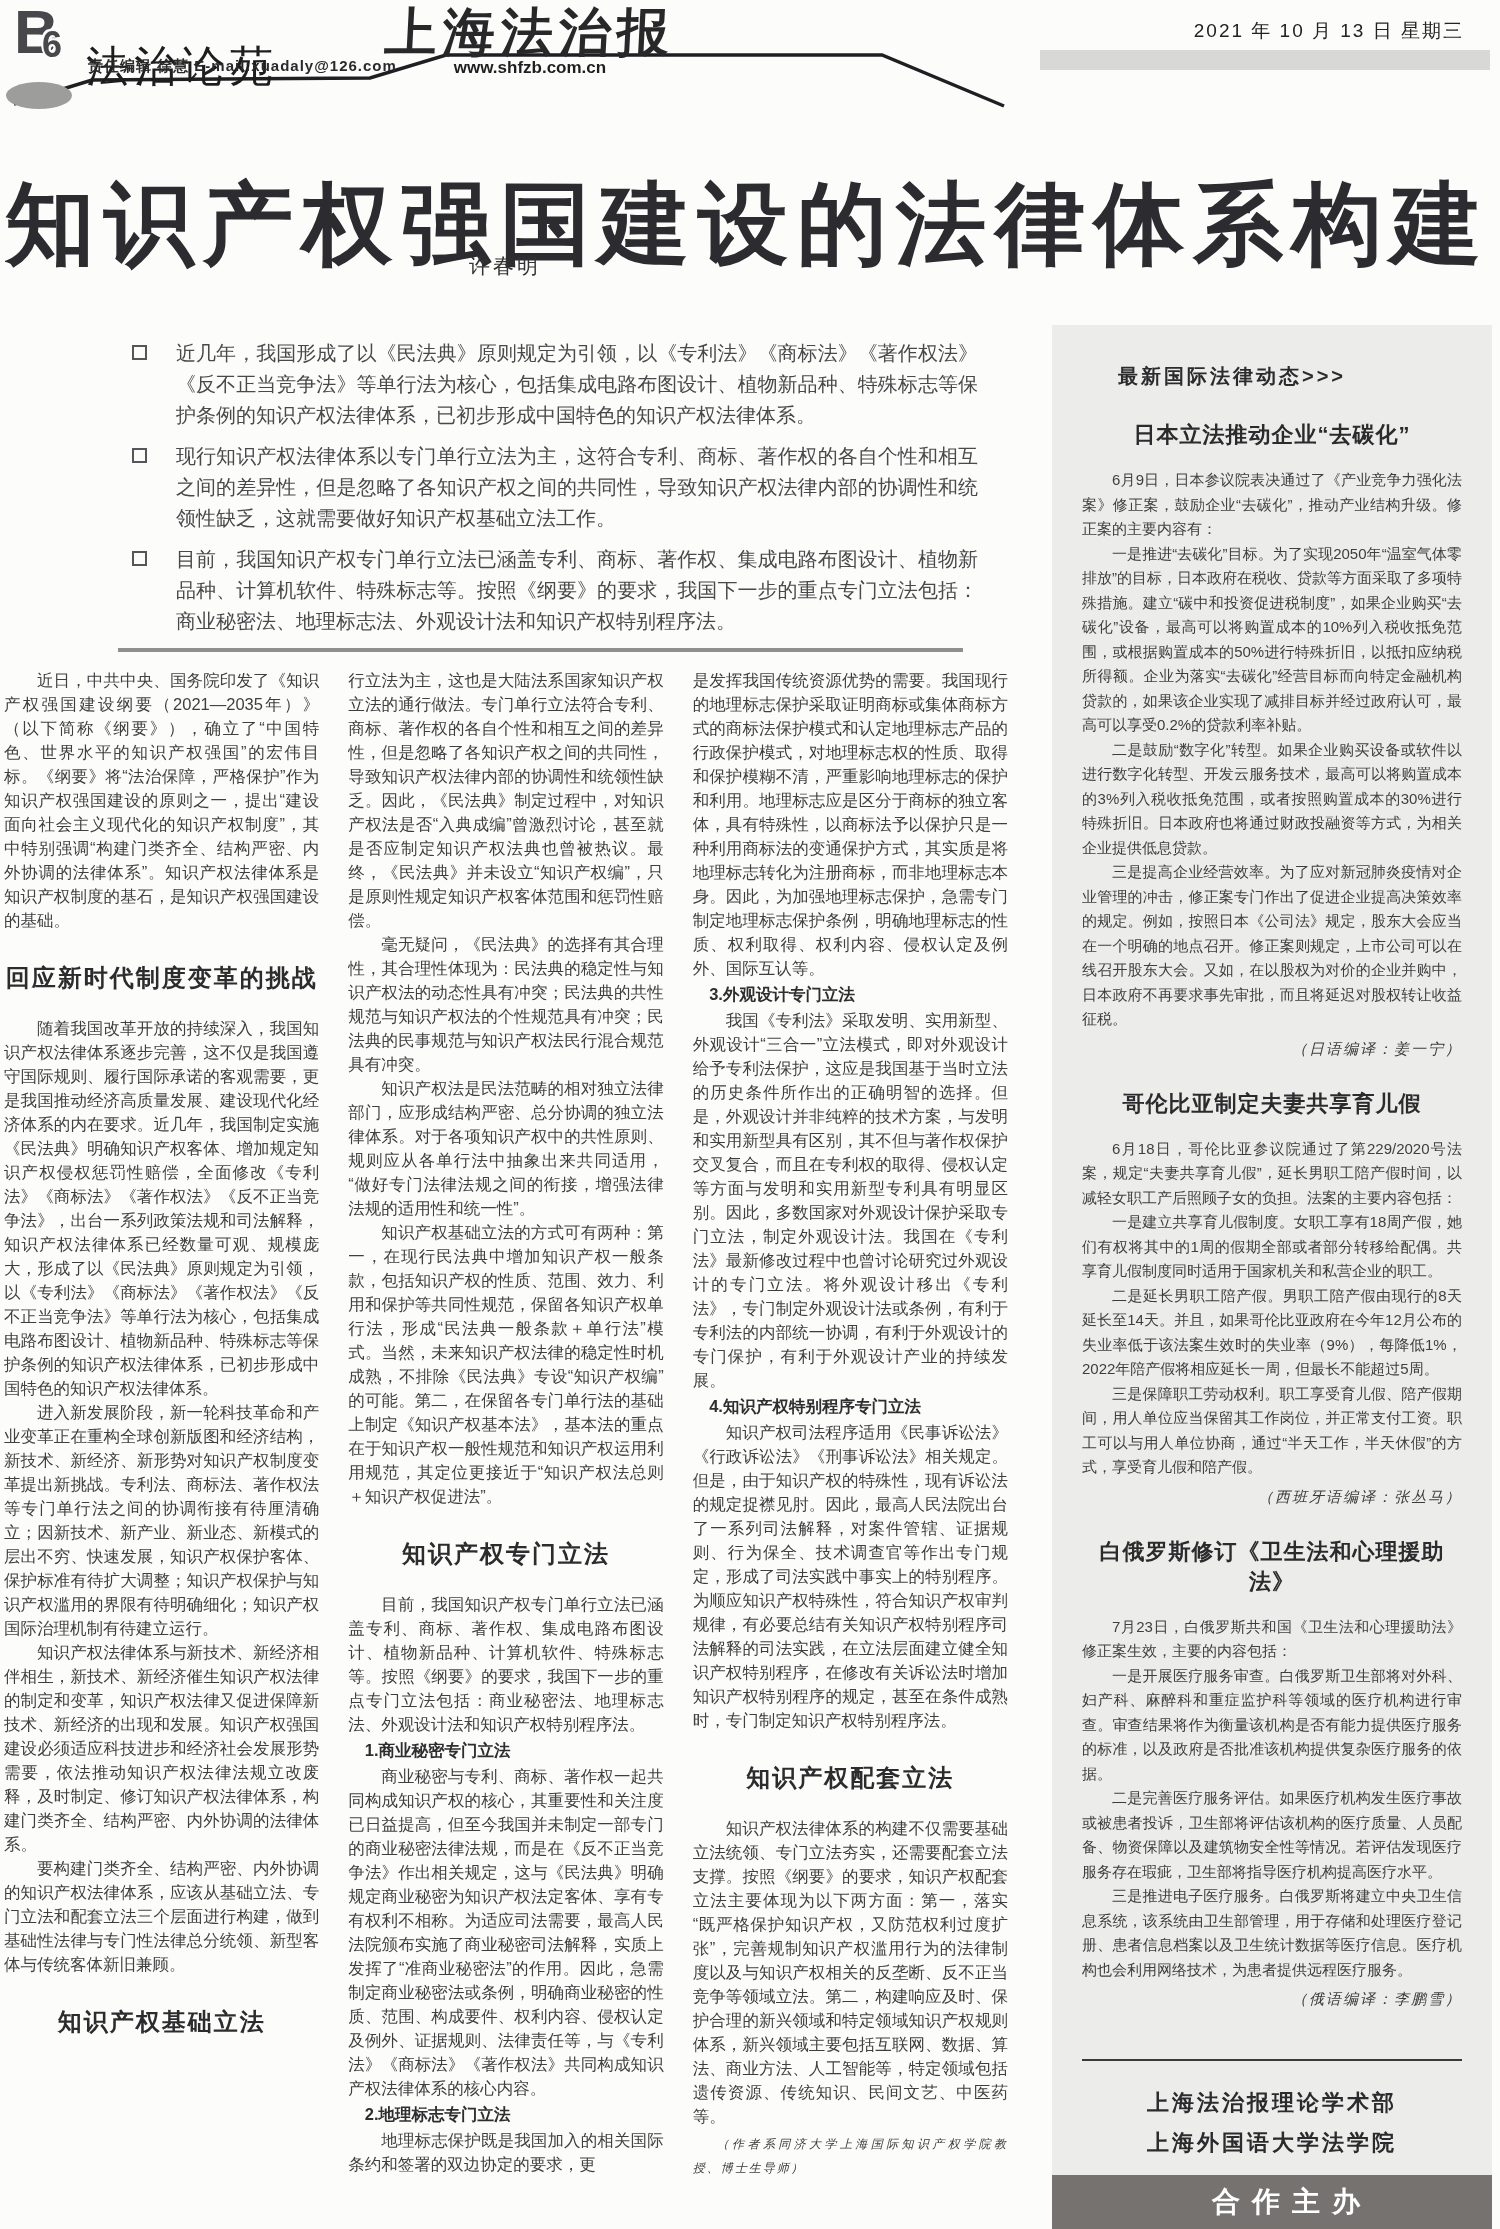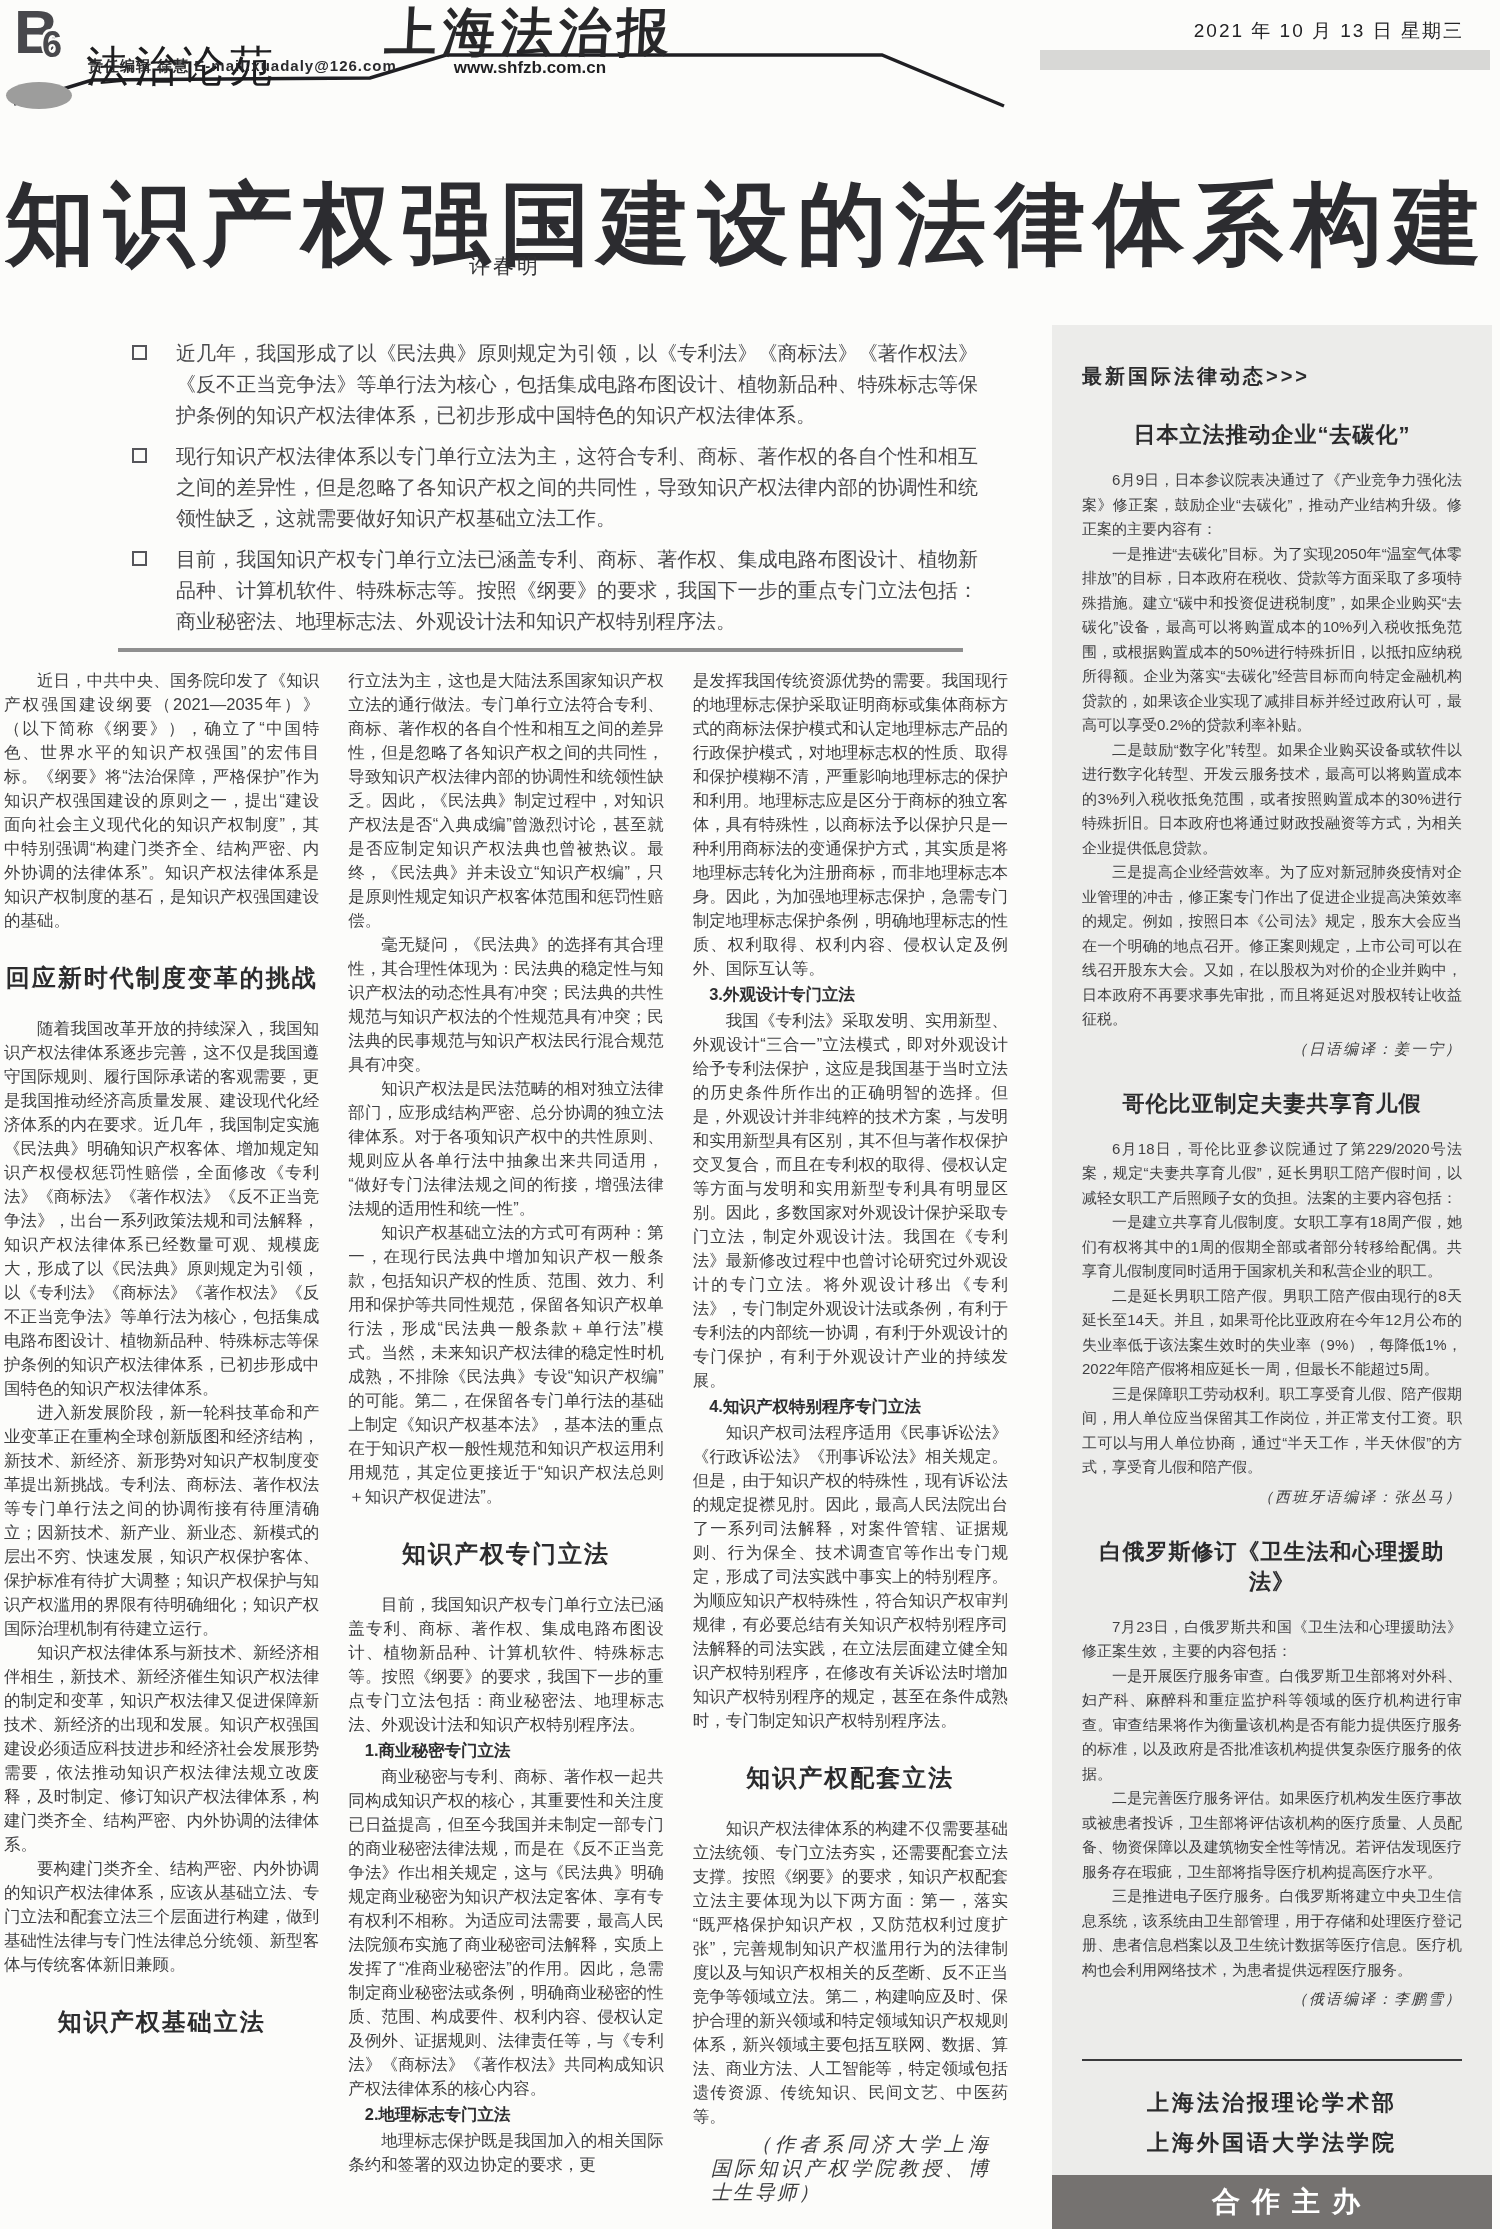"最新国际法律动态>>>" .sb-label { margin-left: none -> 36px }
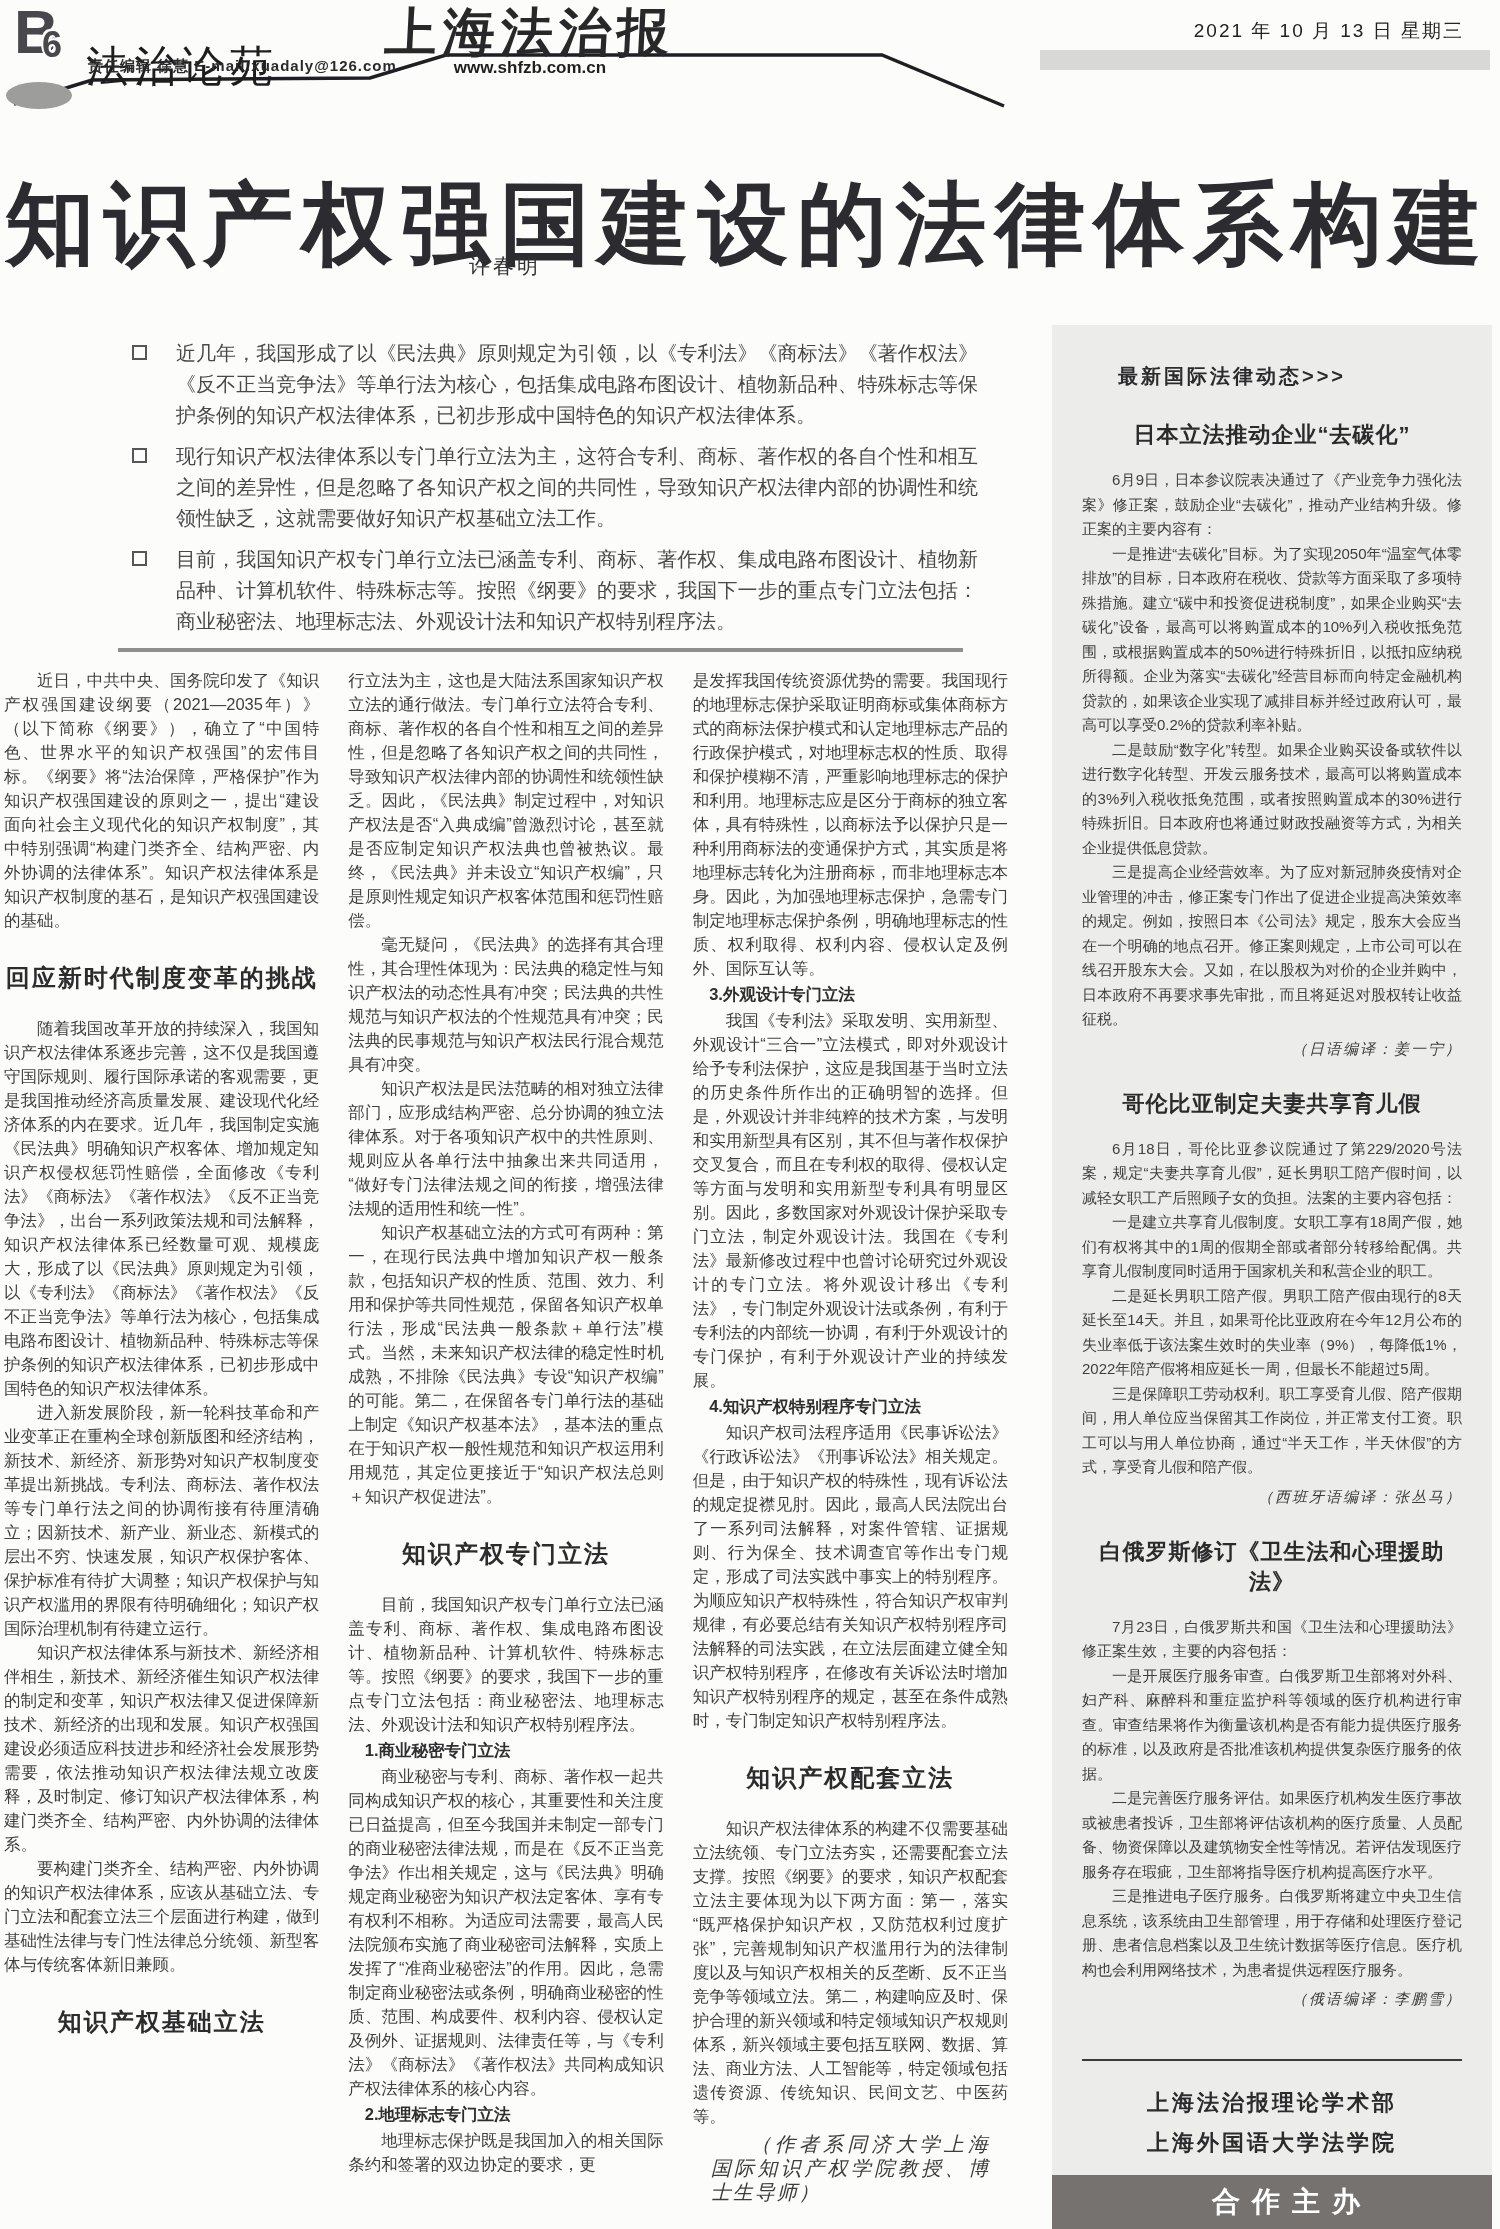"（作者系同济大学上海国际知识产权学院教授、博士生导师）" .col p.credit { font-size: 20px -> 12px; margin: 4px 18px 0 -> 4px 0 0 }
